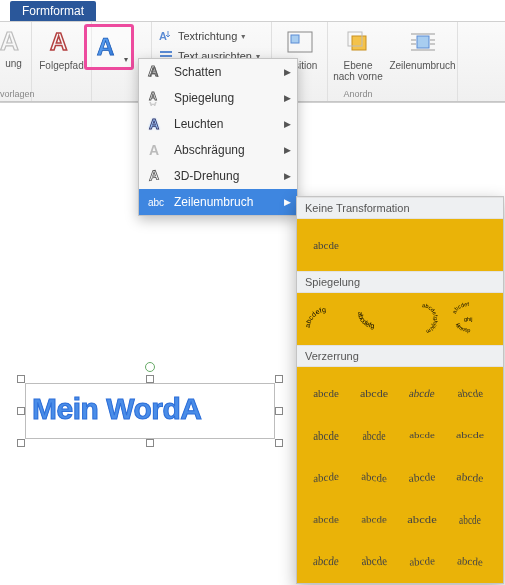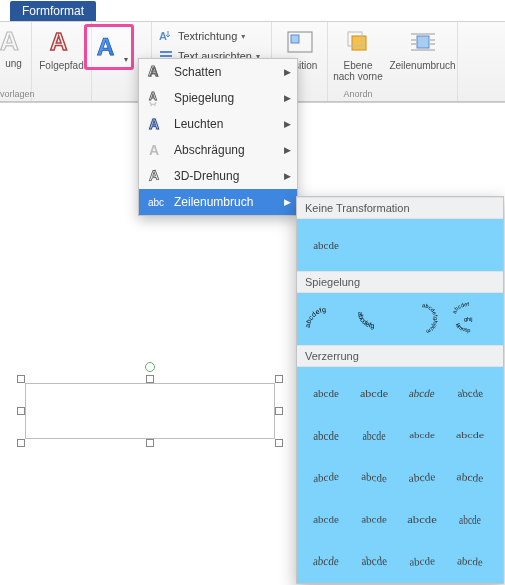"Keine Transformation" .flyout { background: #7dd3fc -> #eab308 }
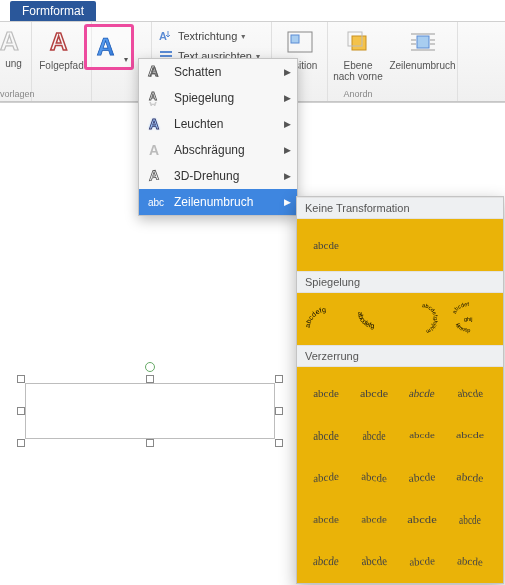"Mein WordA" div.wordart-text { html: none -> <div>Mein WordA</div> }
